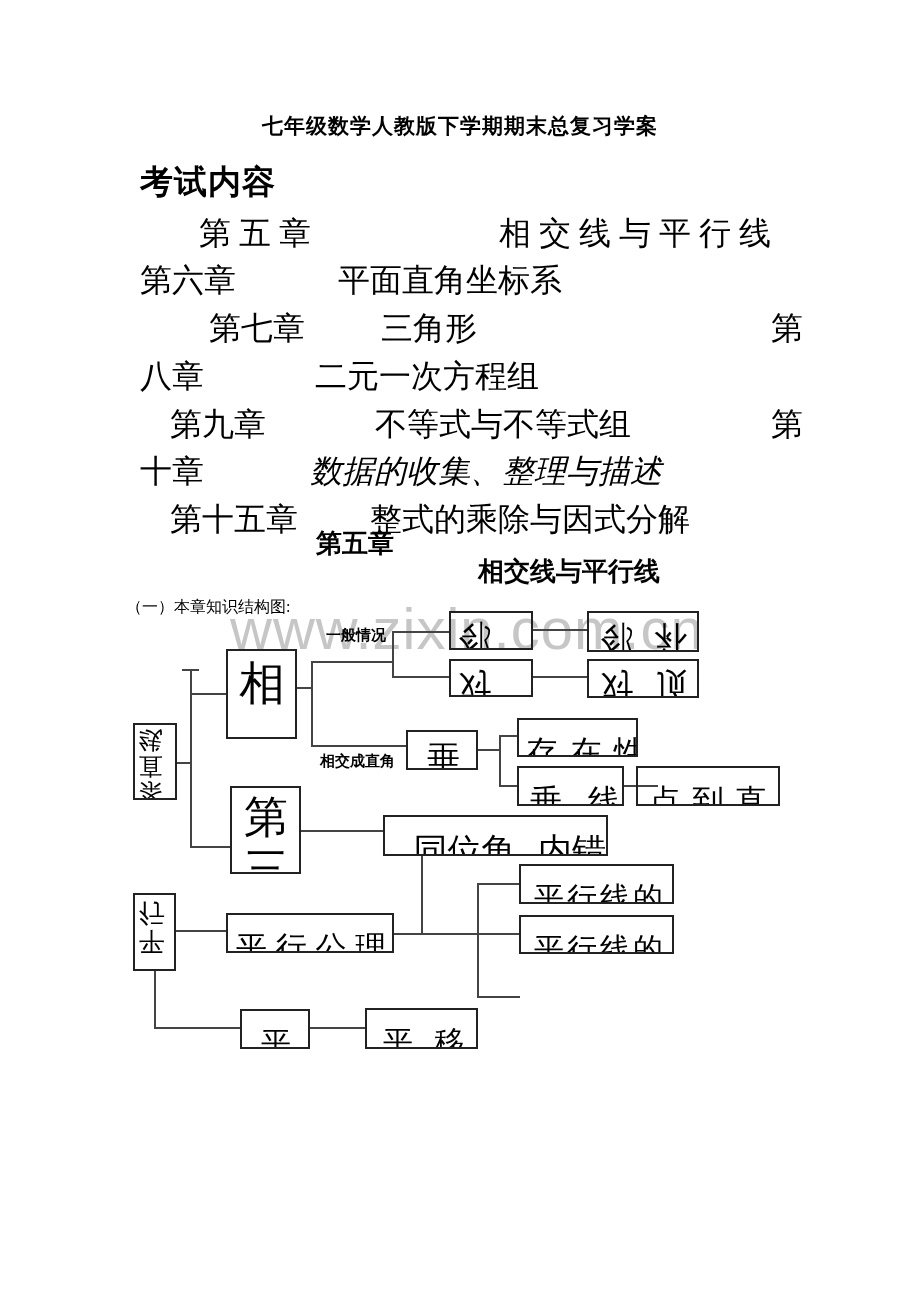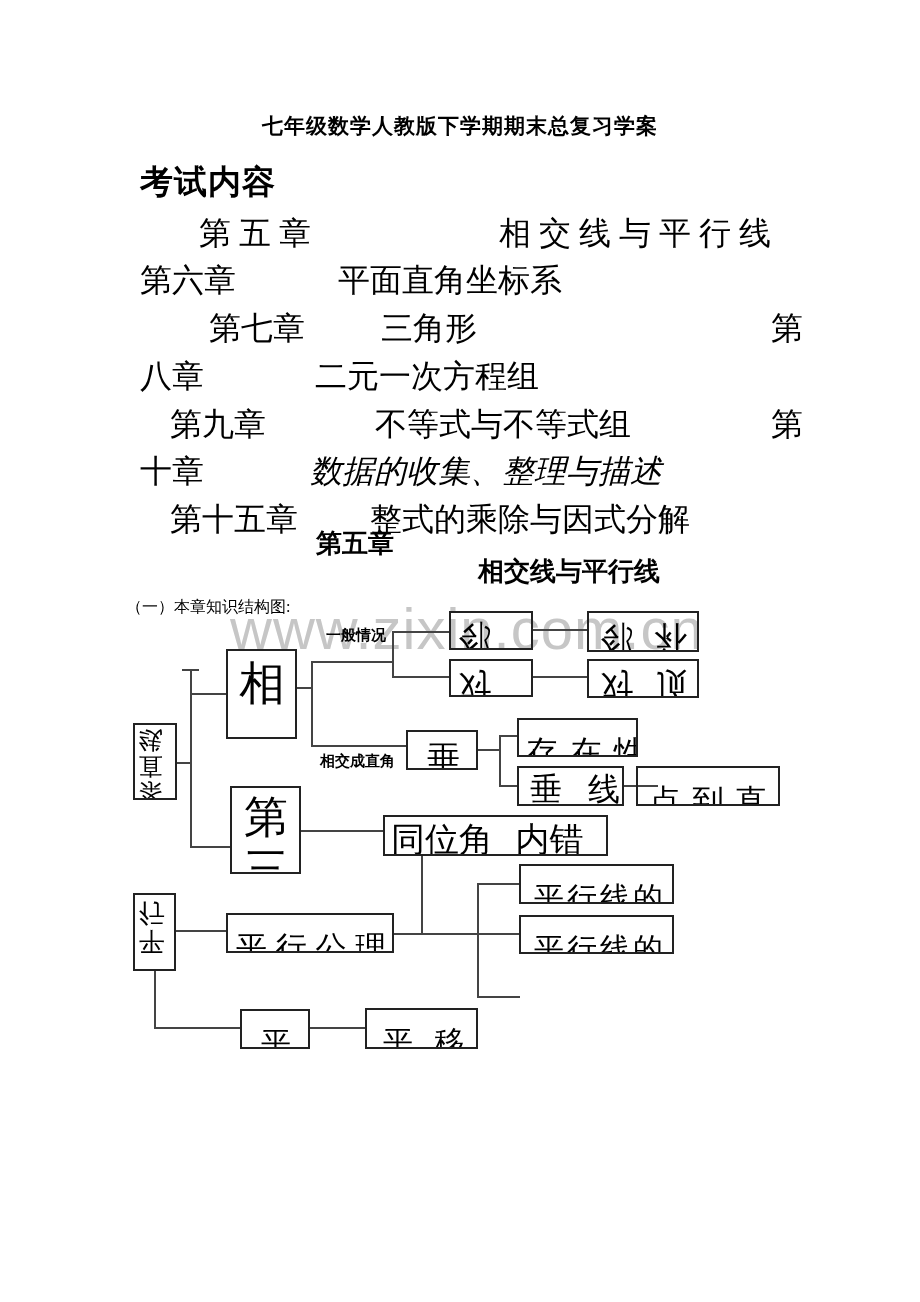"垂 线" span { margin-top: 0 -> 12px }
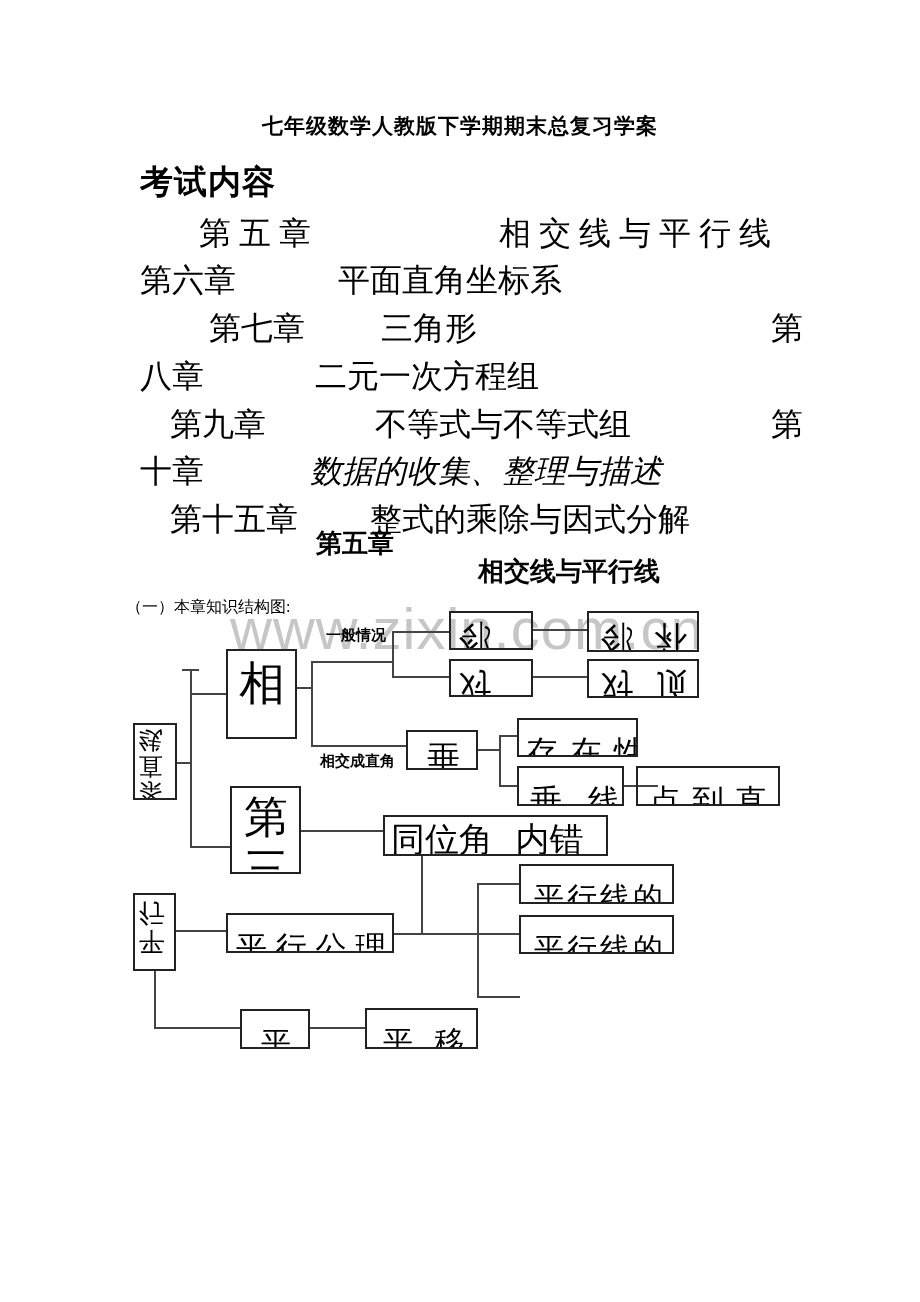"同位角 内错" span { margin-top: none -> 11px; text-align: none -> right }
